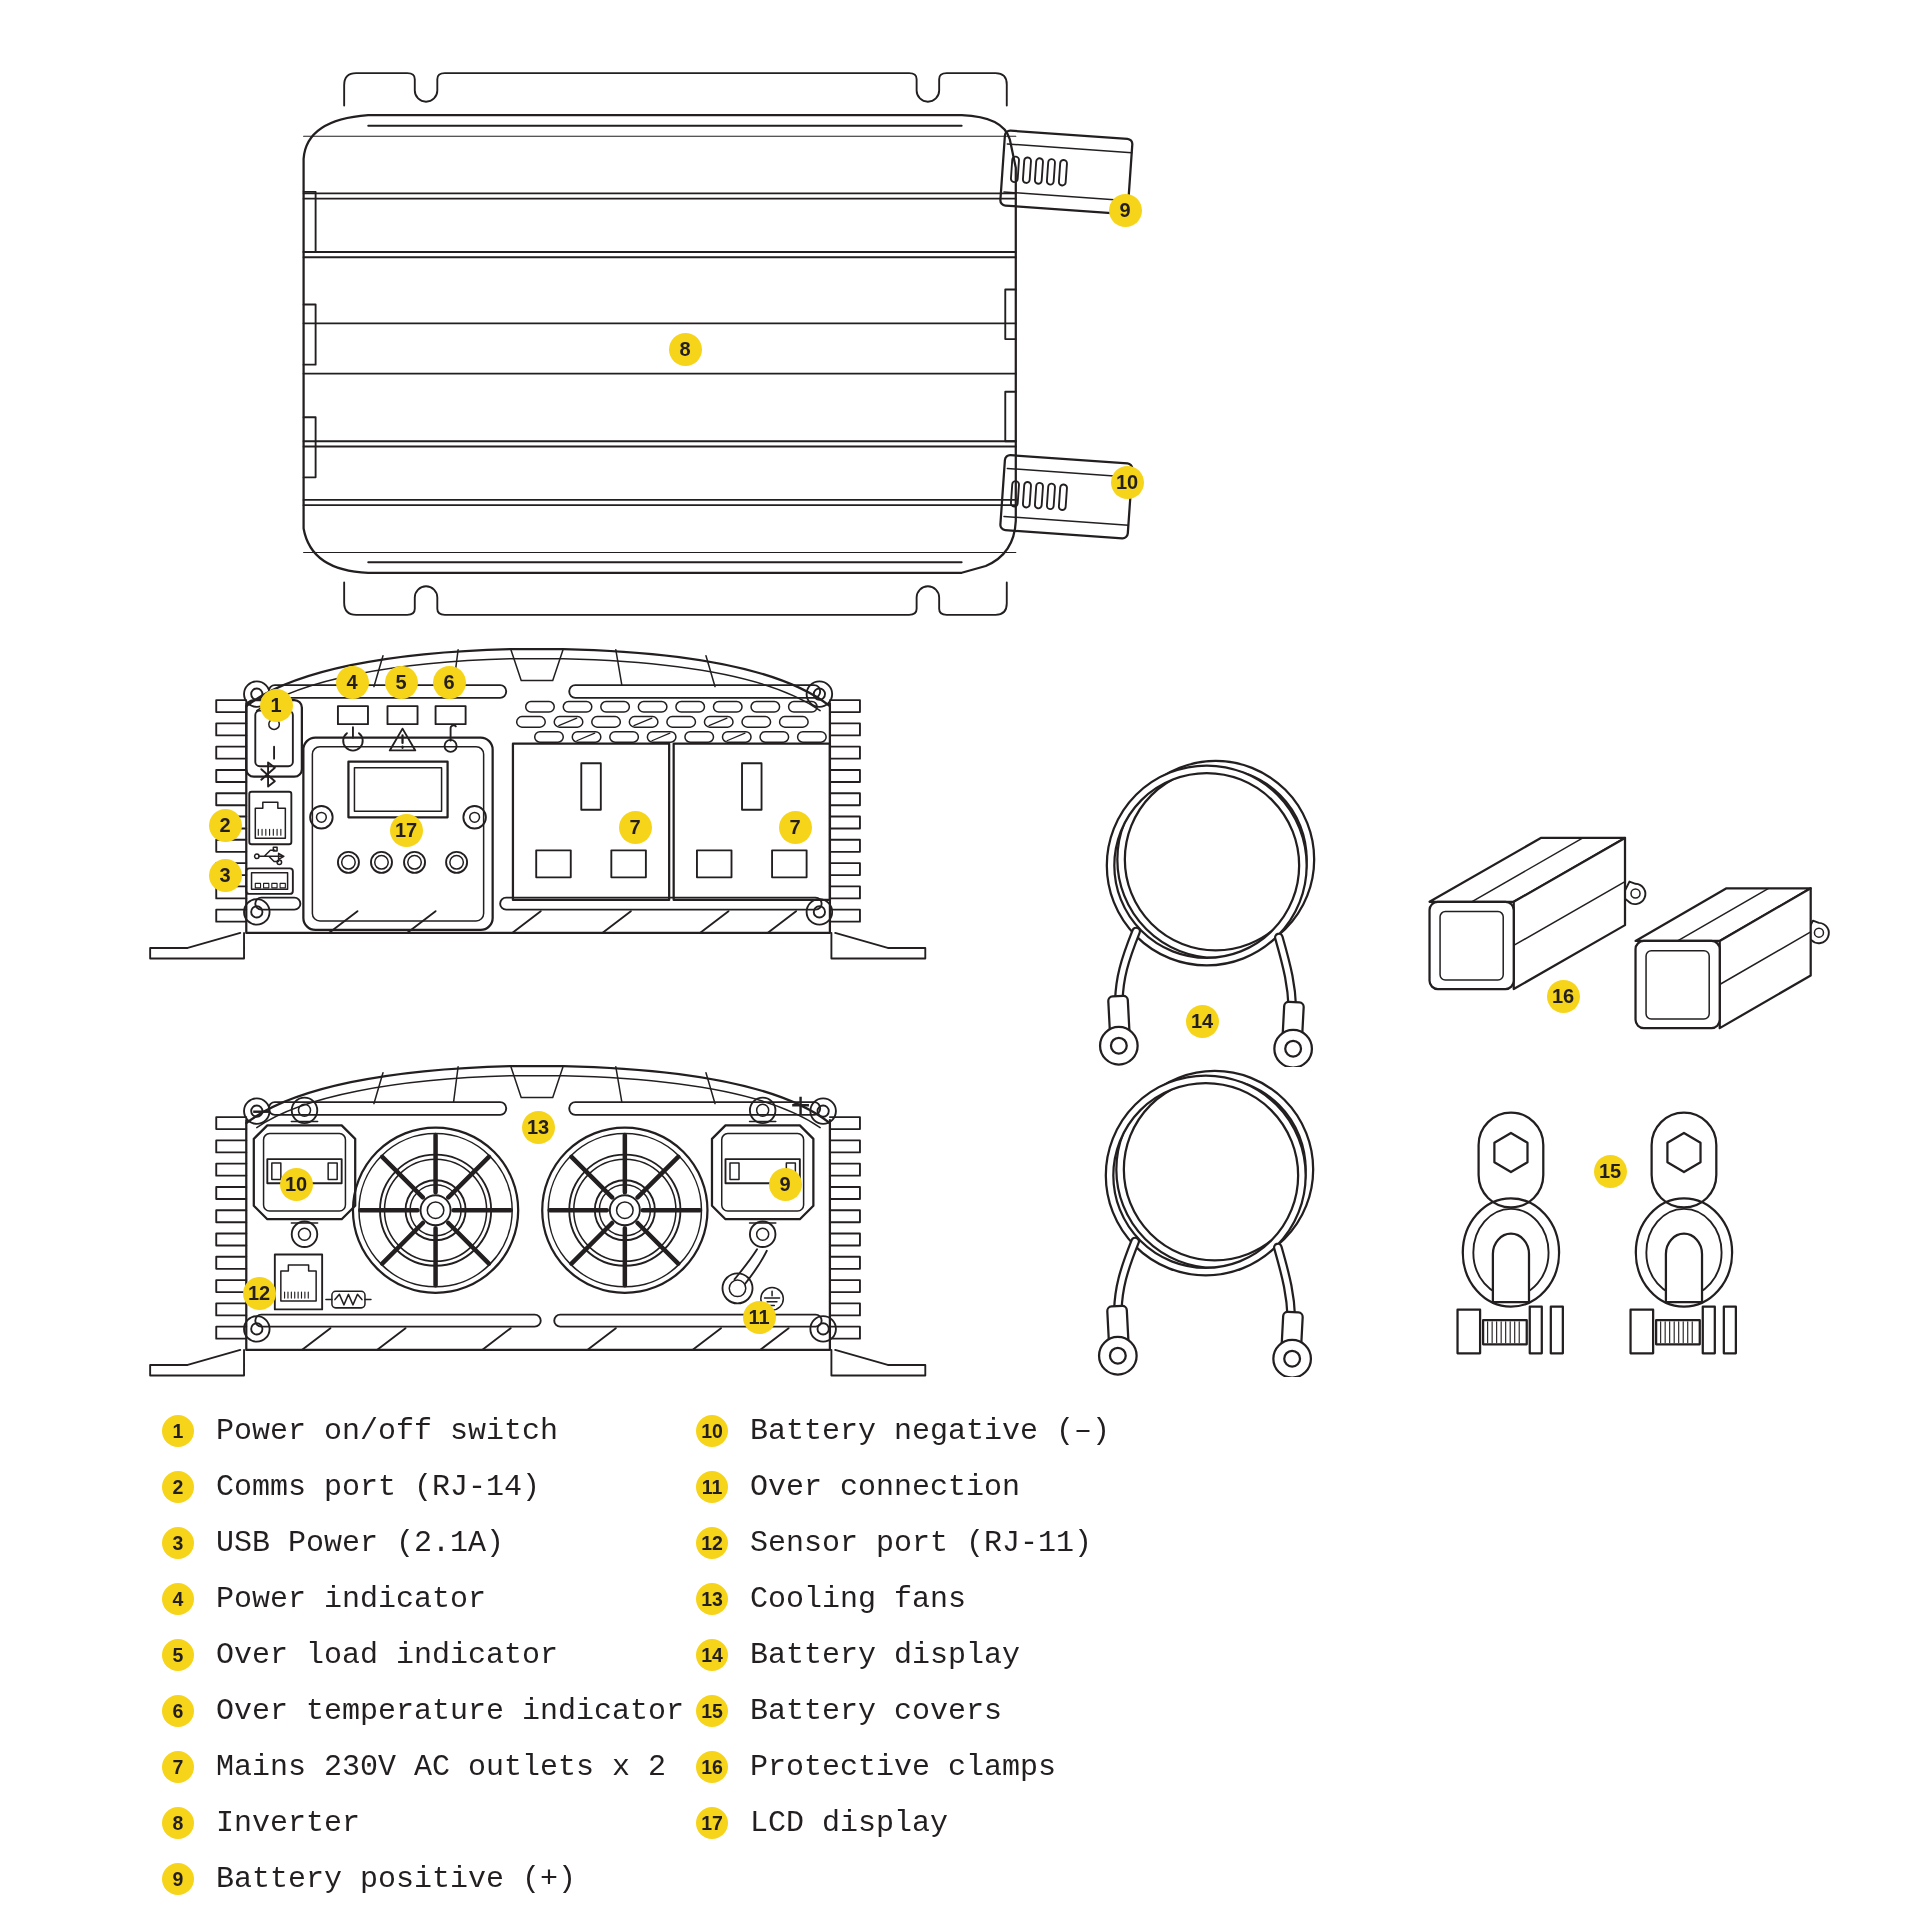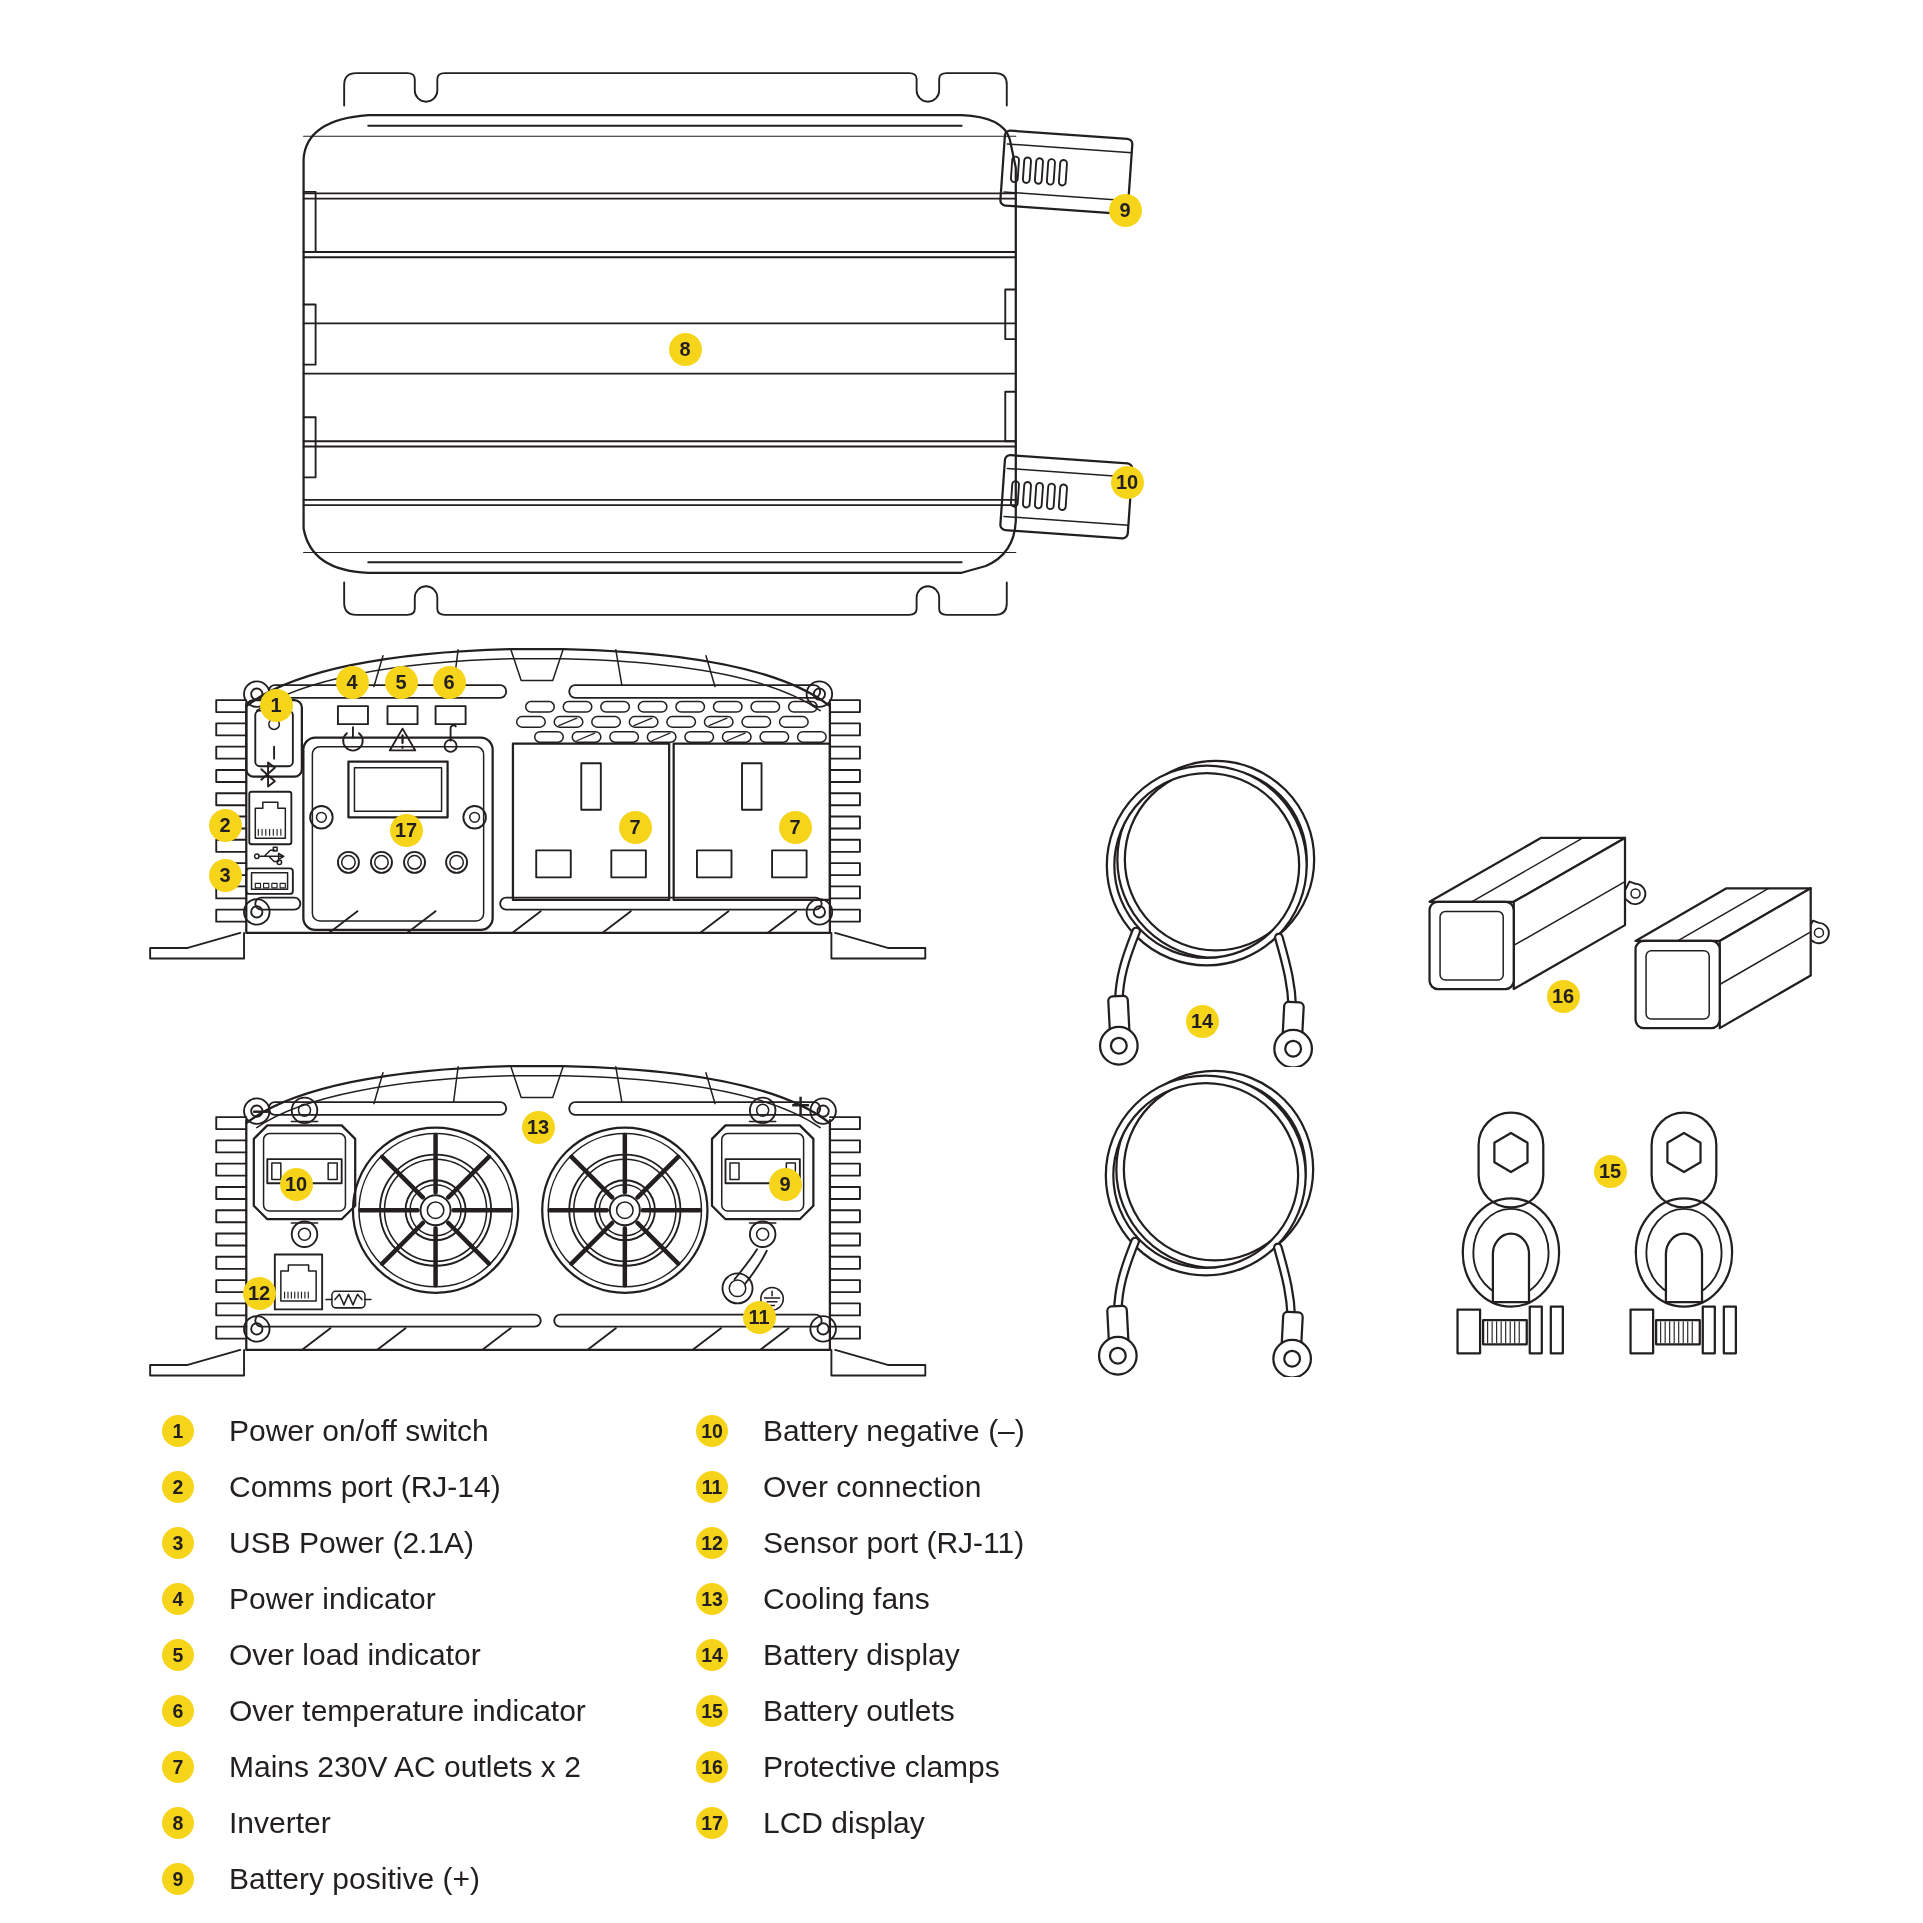"Power on/off switch" .legend-label { font-family: none -> Liberation Mono, monospace; margin-left: 35px -> 22px }
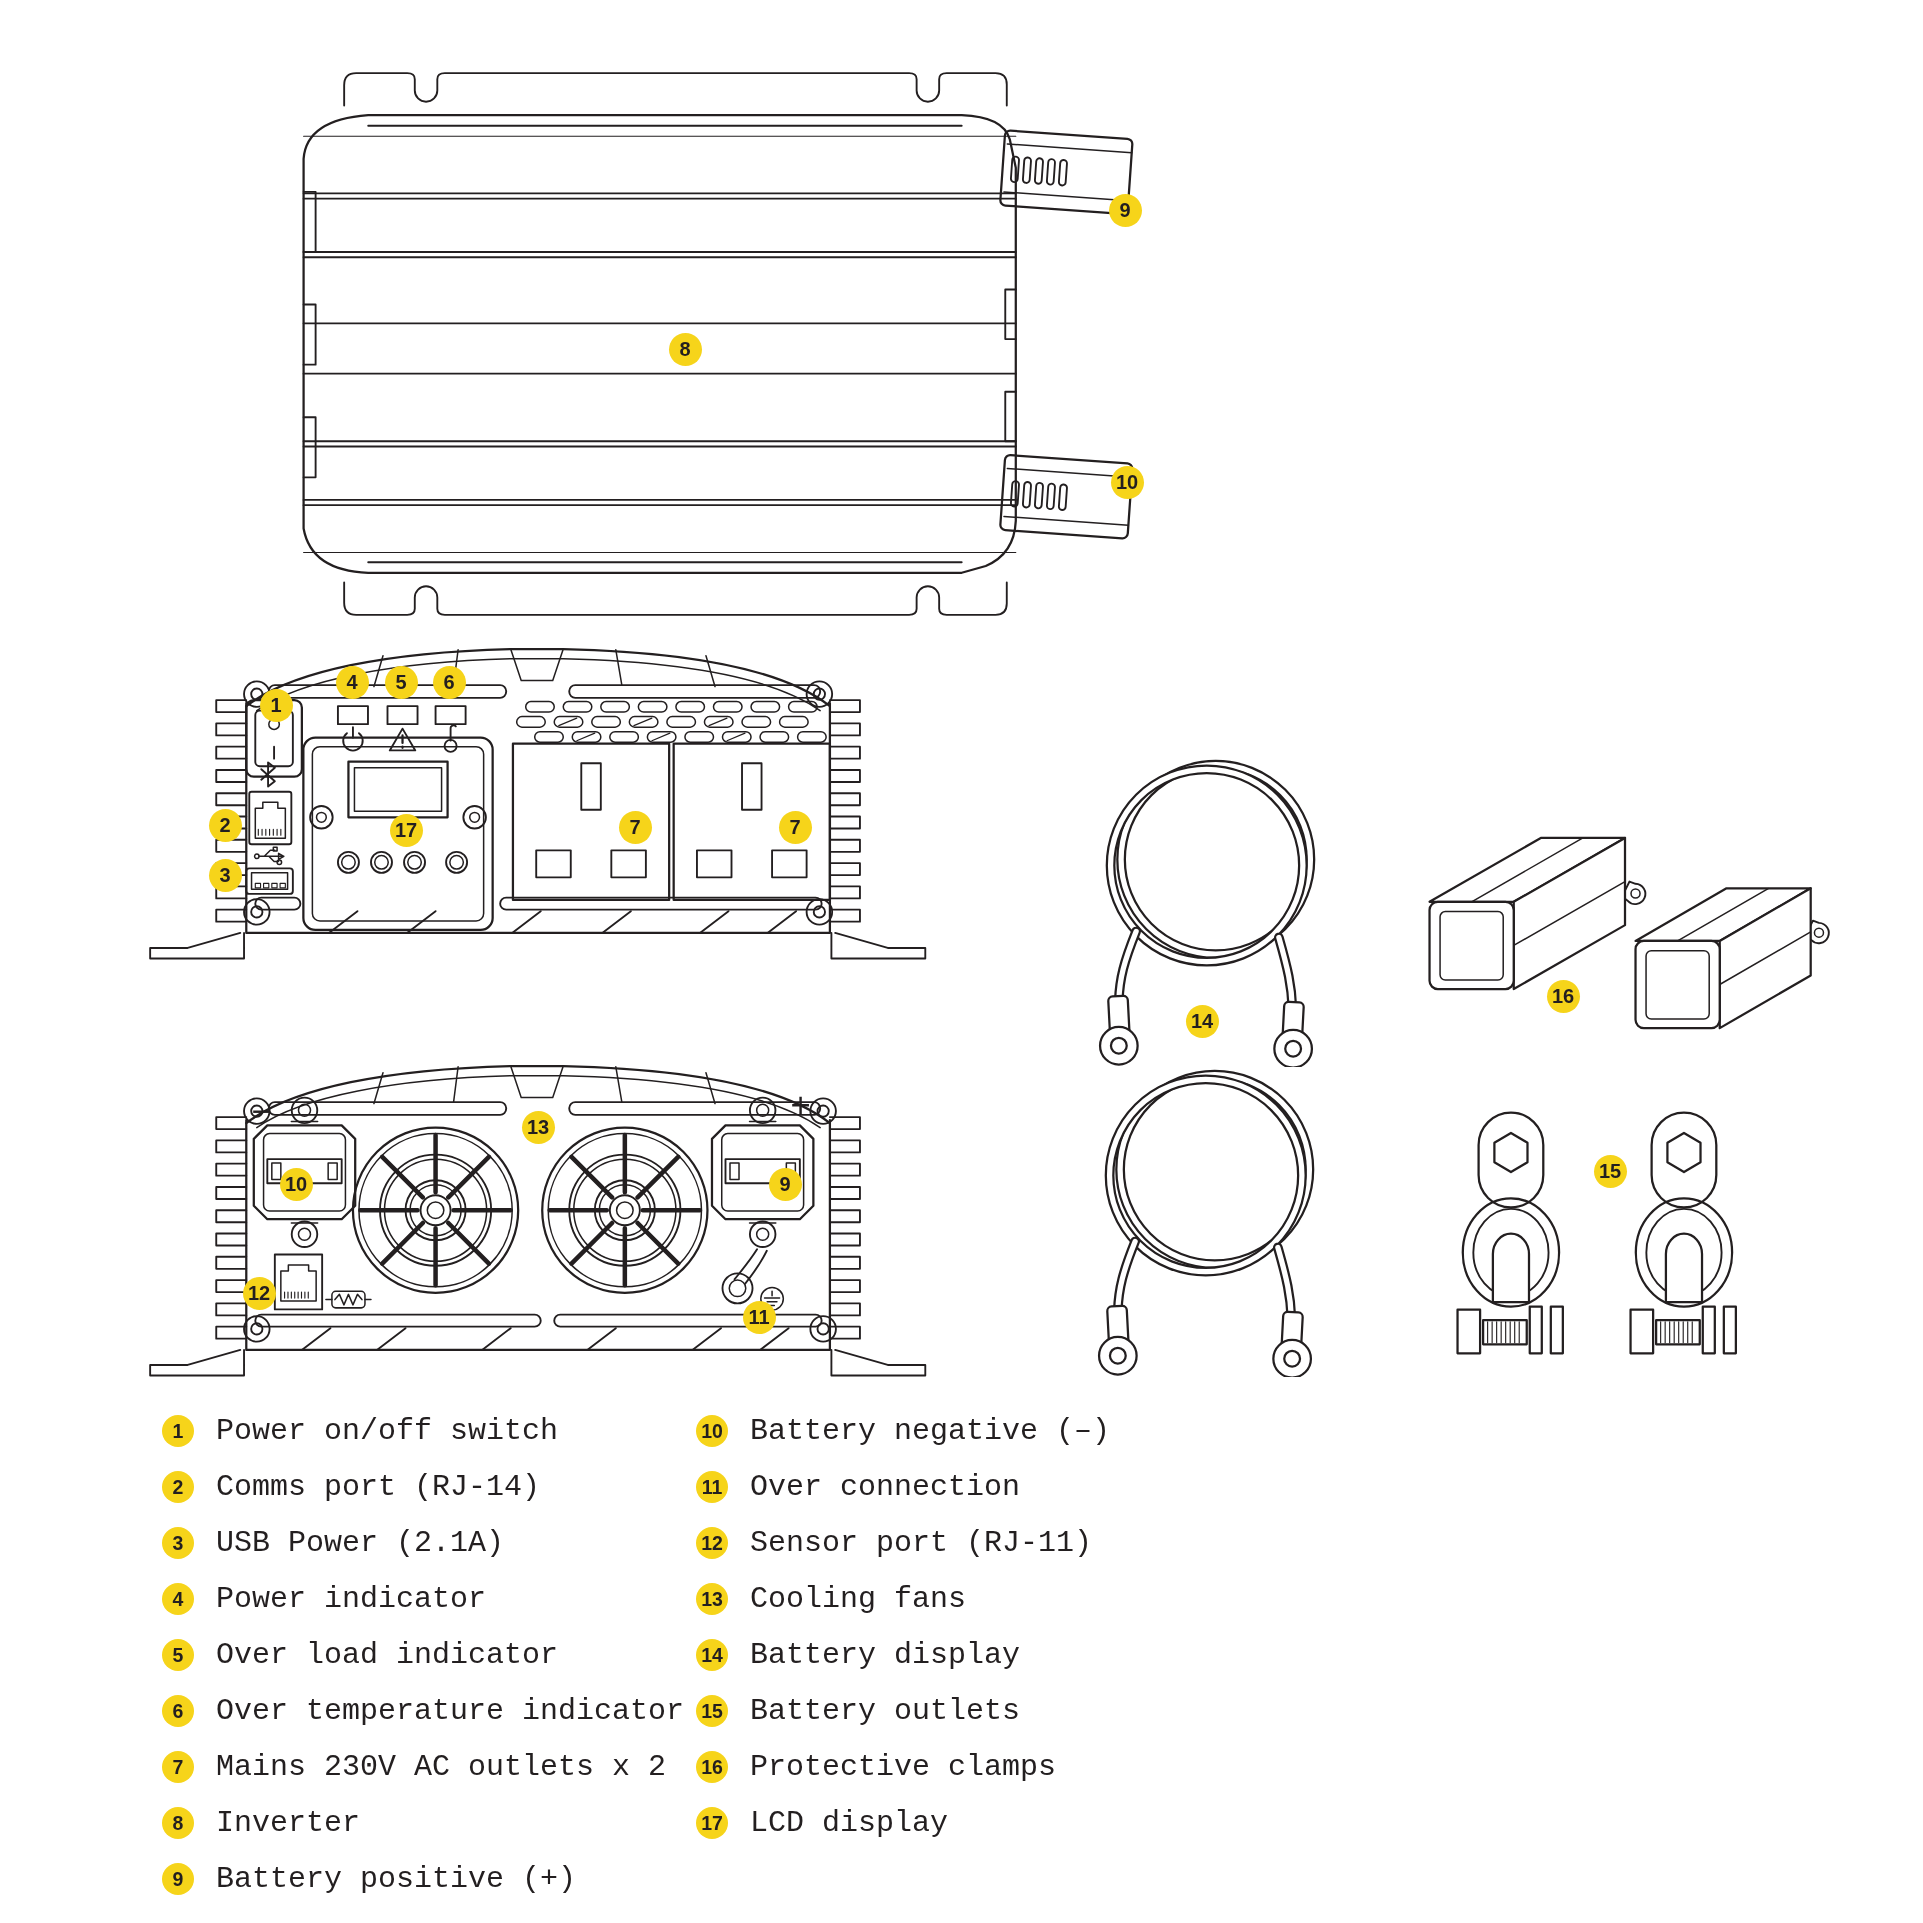"Battery outlets" span.legend-label { text: outlets -> covers }
